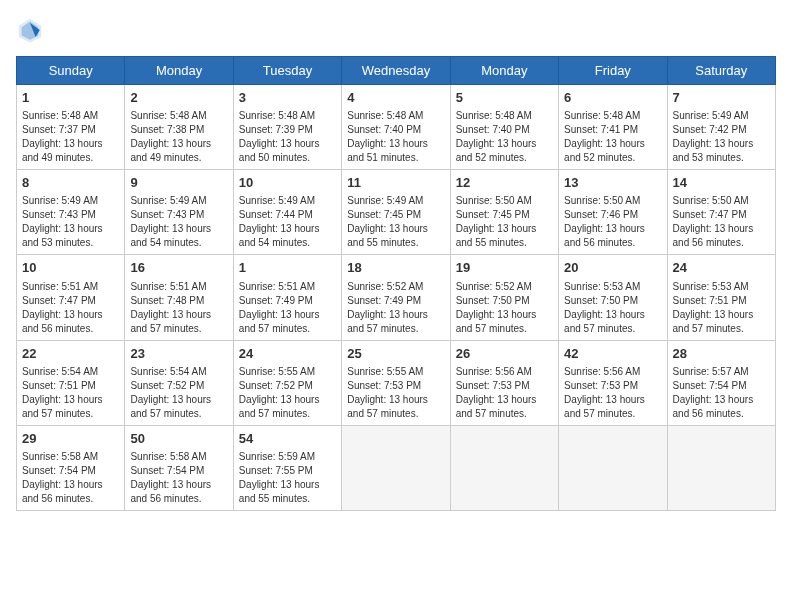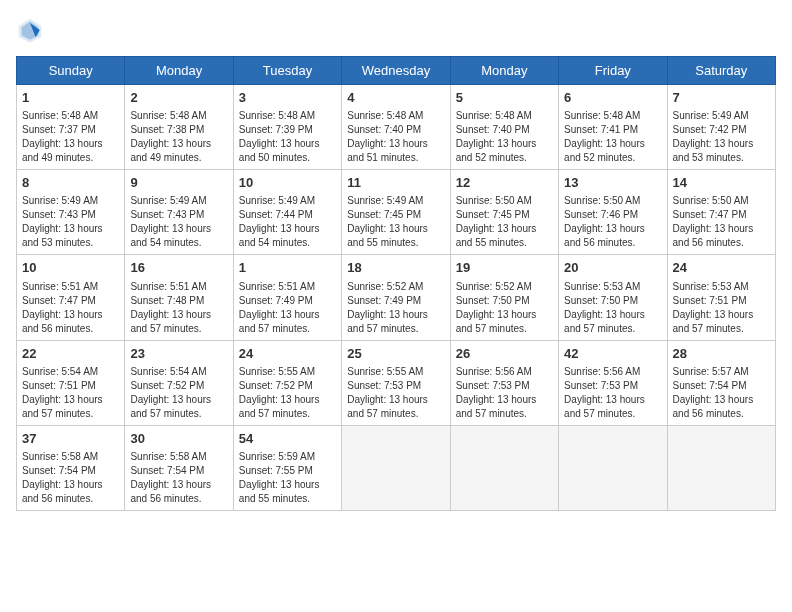"37" span.day-num { text: 37 -> 29 }
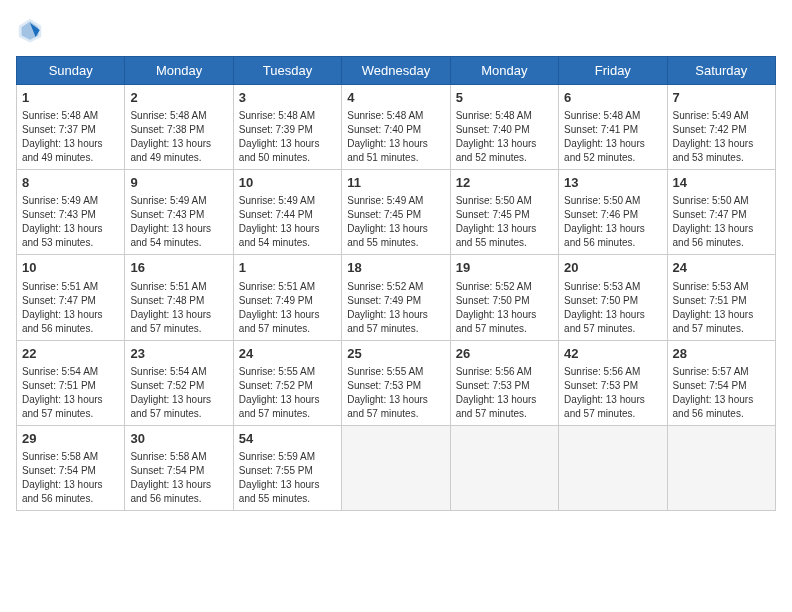"30" span.day-num { text: 30 -> 50 }
